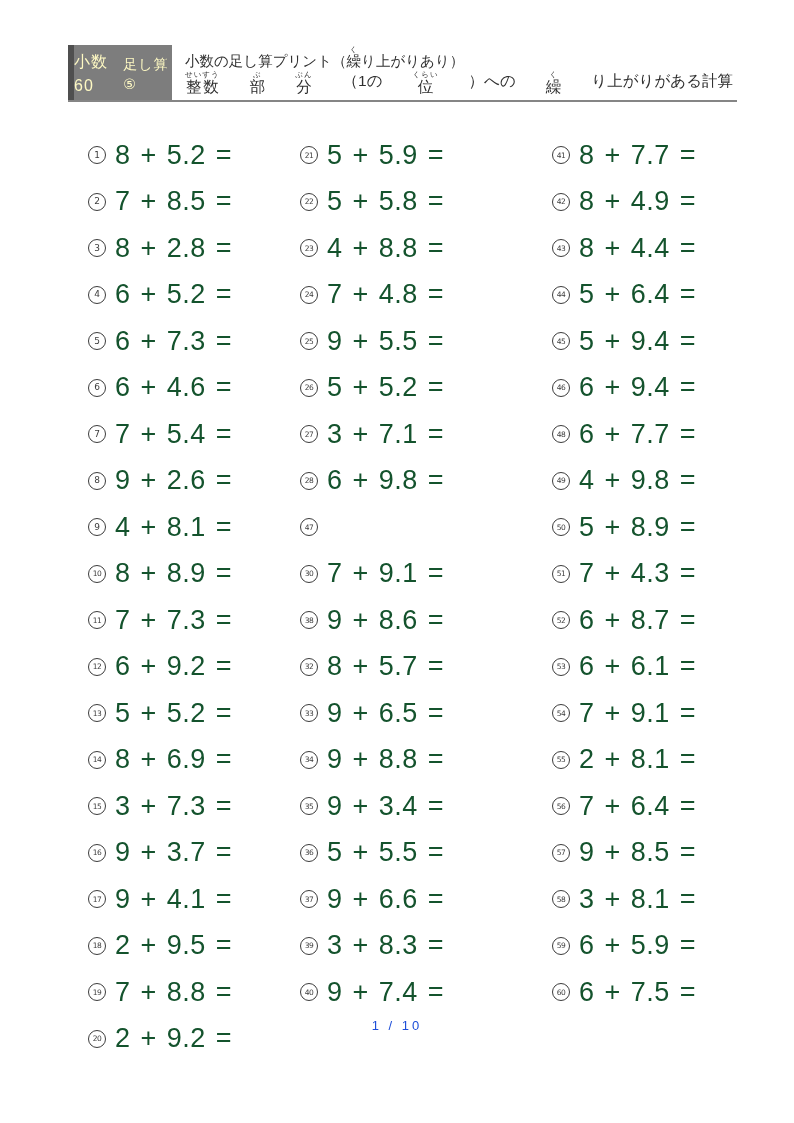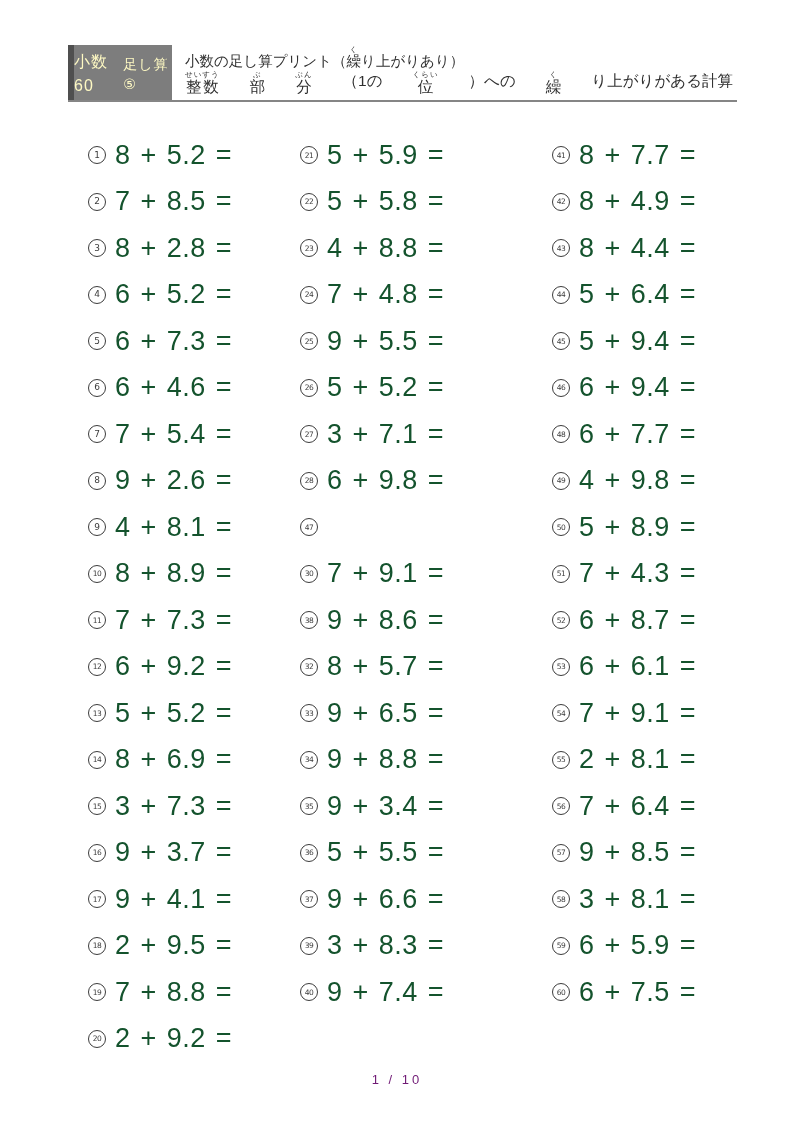"1 / 10" .footer { color: #701a75 -> #1d4ed8; top: 1072px -> 1018px }
